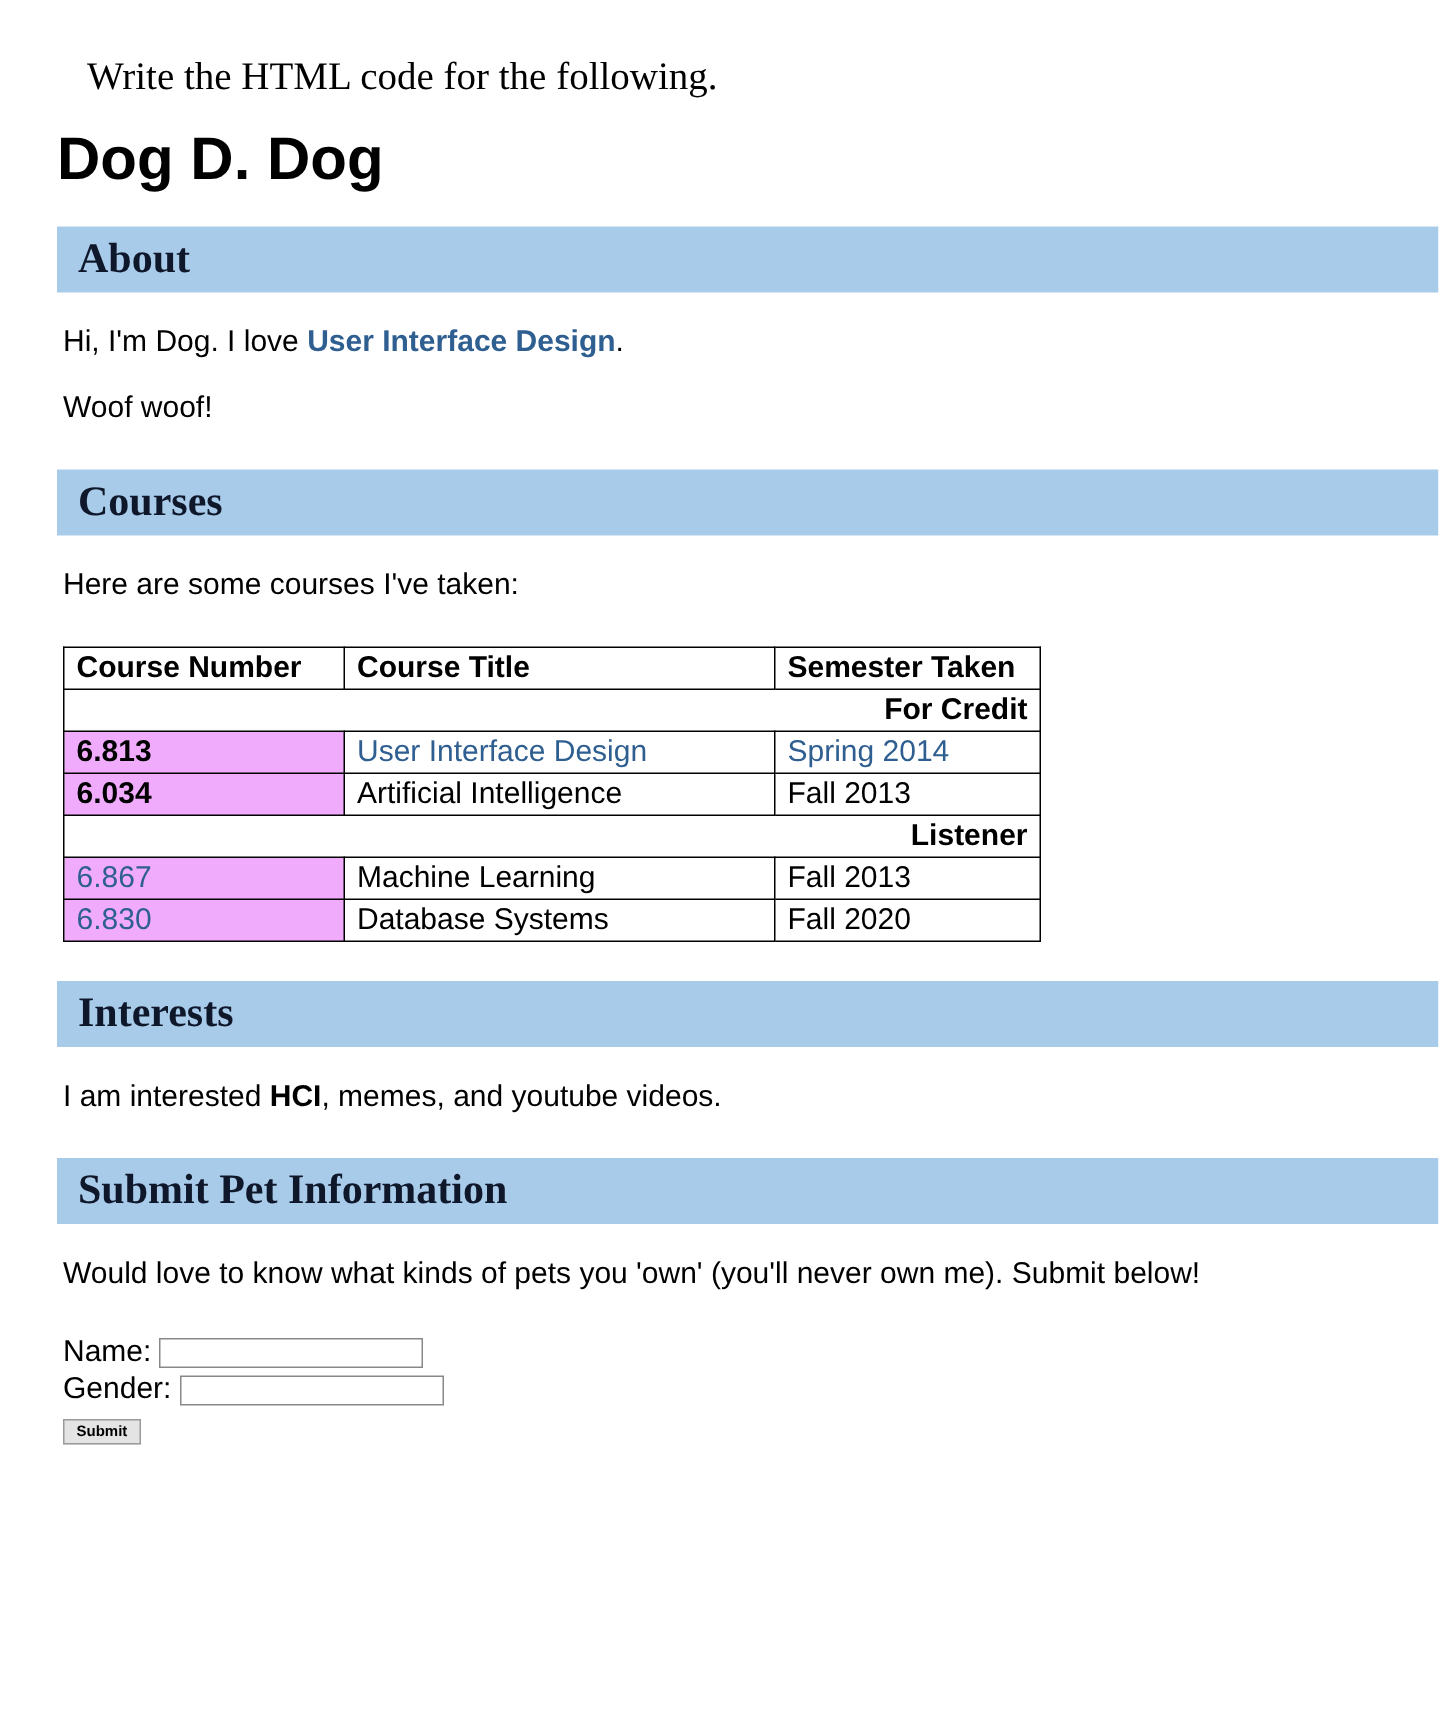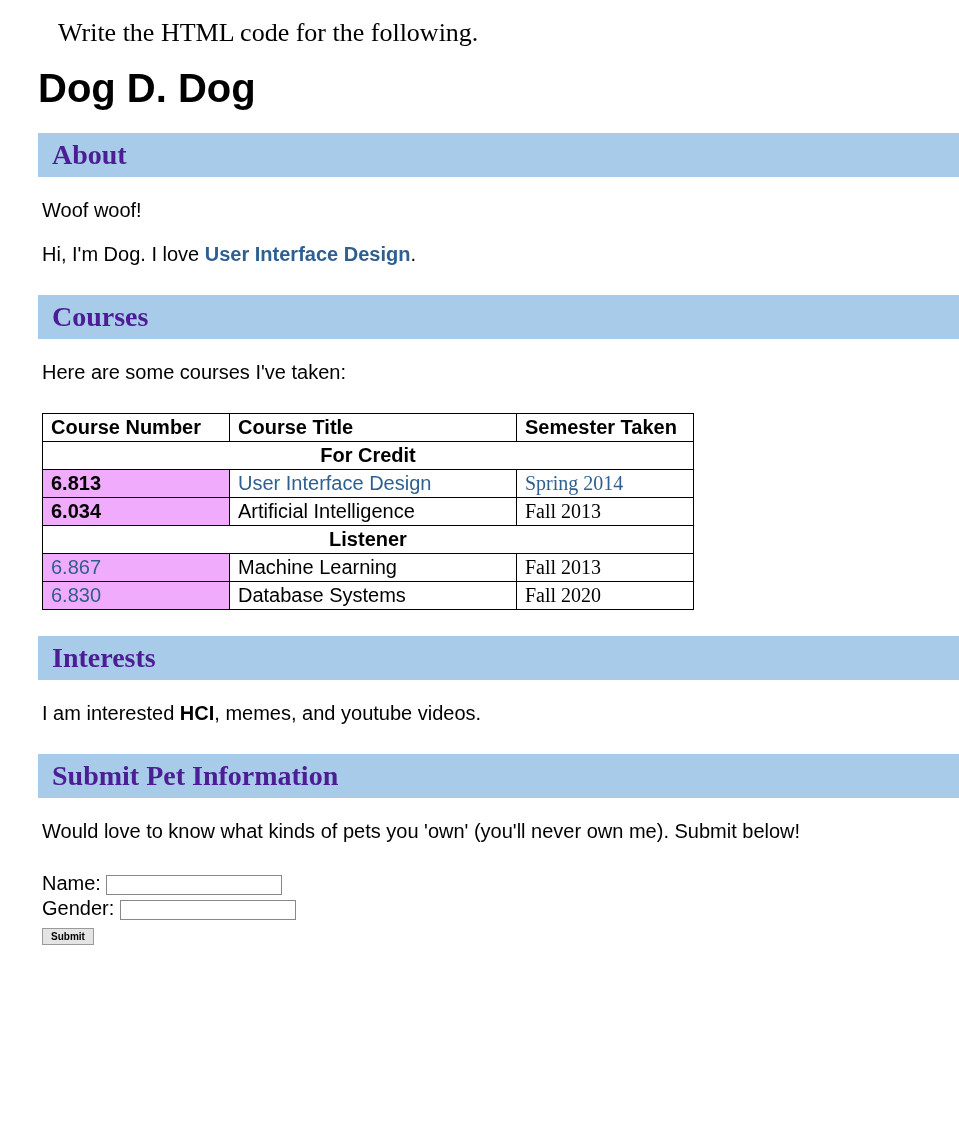"Write the HTML code for" .page { padding: 8px 0 30px 0 -> 26px 0 30px 0 }
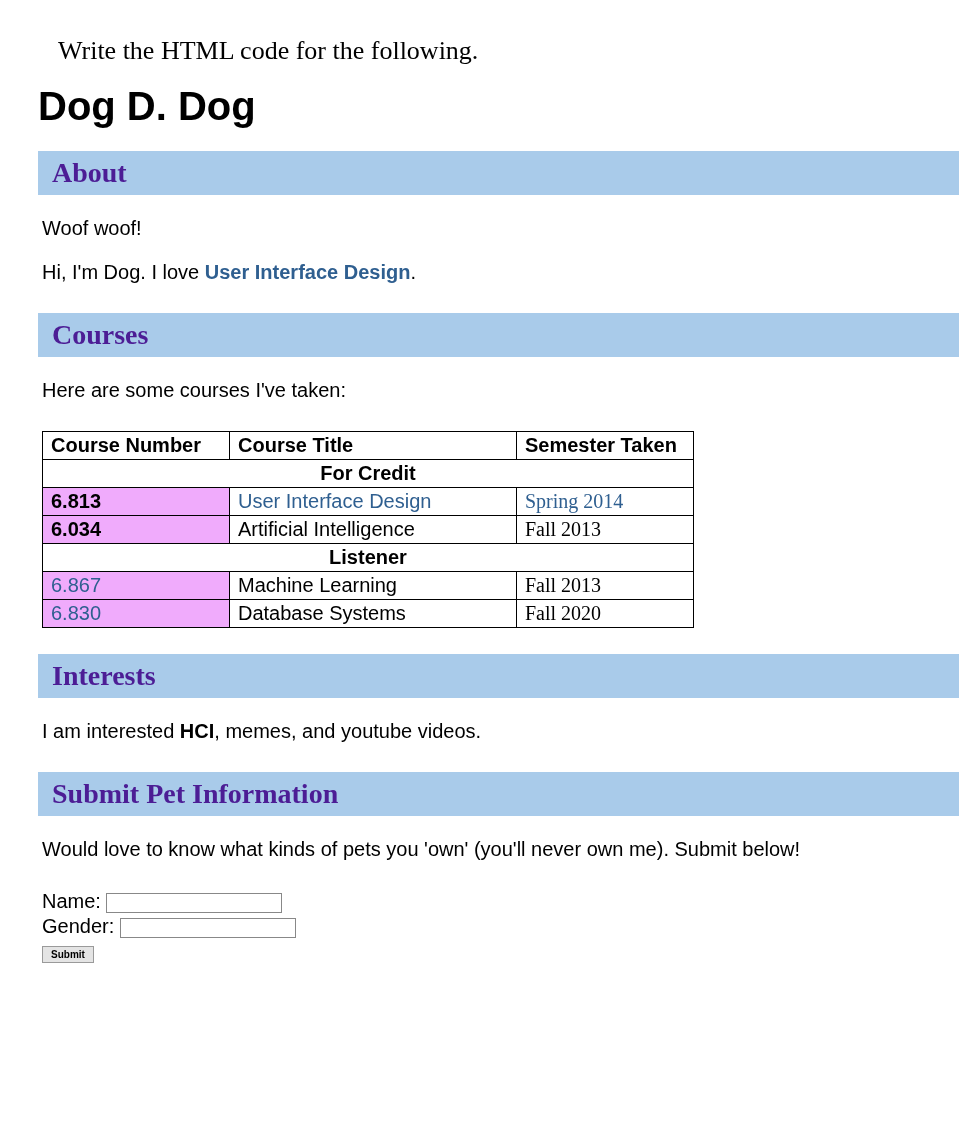"About" h2.section-heading { color: #4c1d95 -> #0f172a }
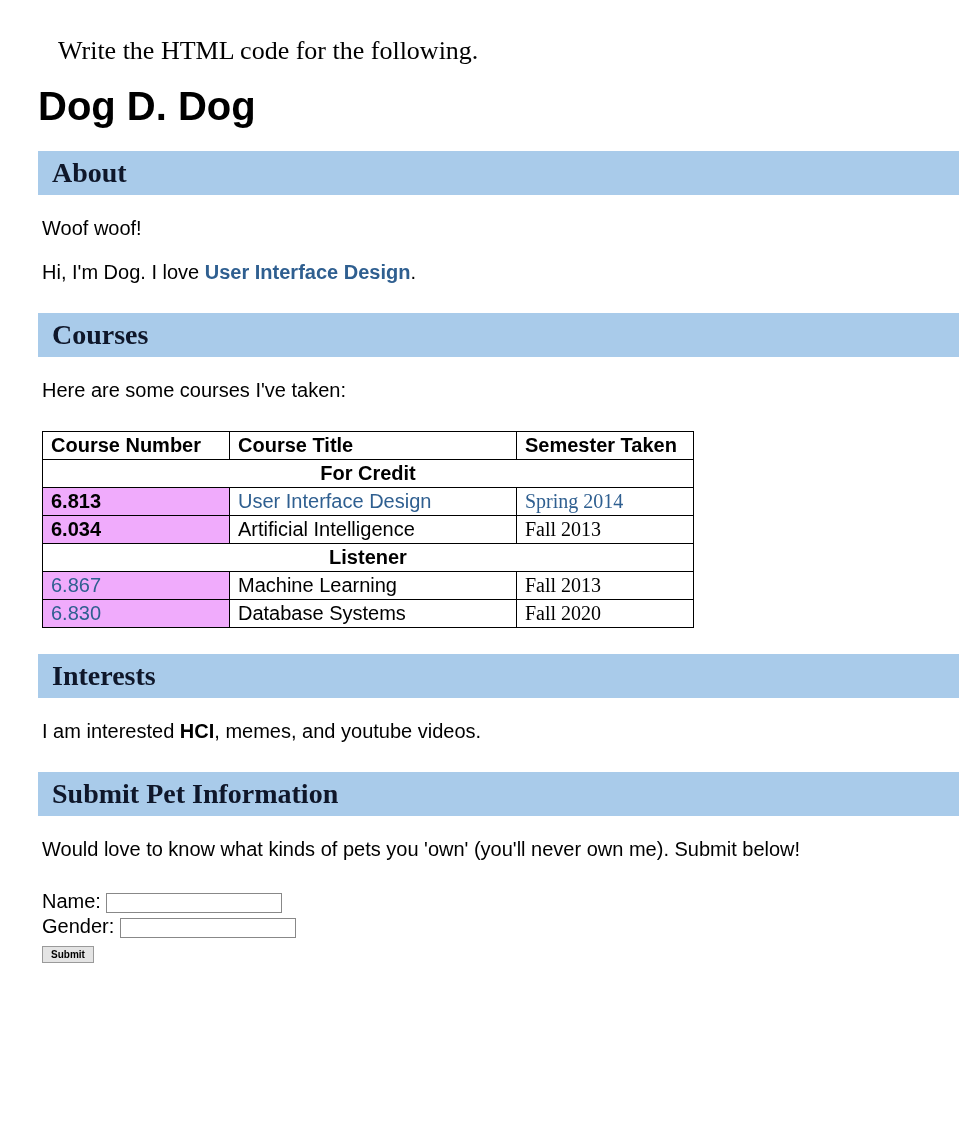"Woof woof!" p { order: before "Hi, I'm Dog. I love" -> after "Hi, I'm Dog. I love" }
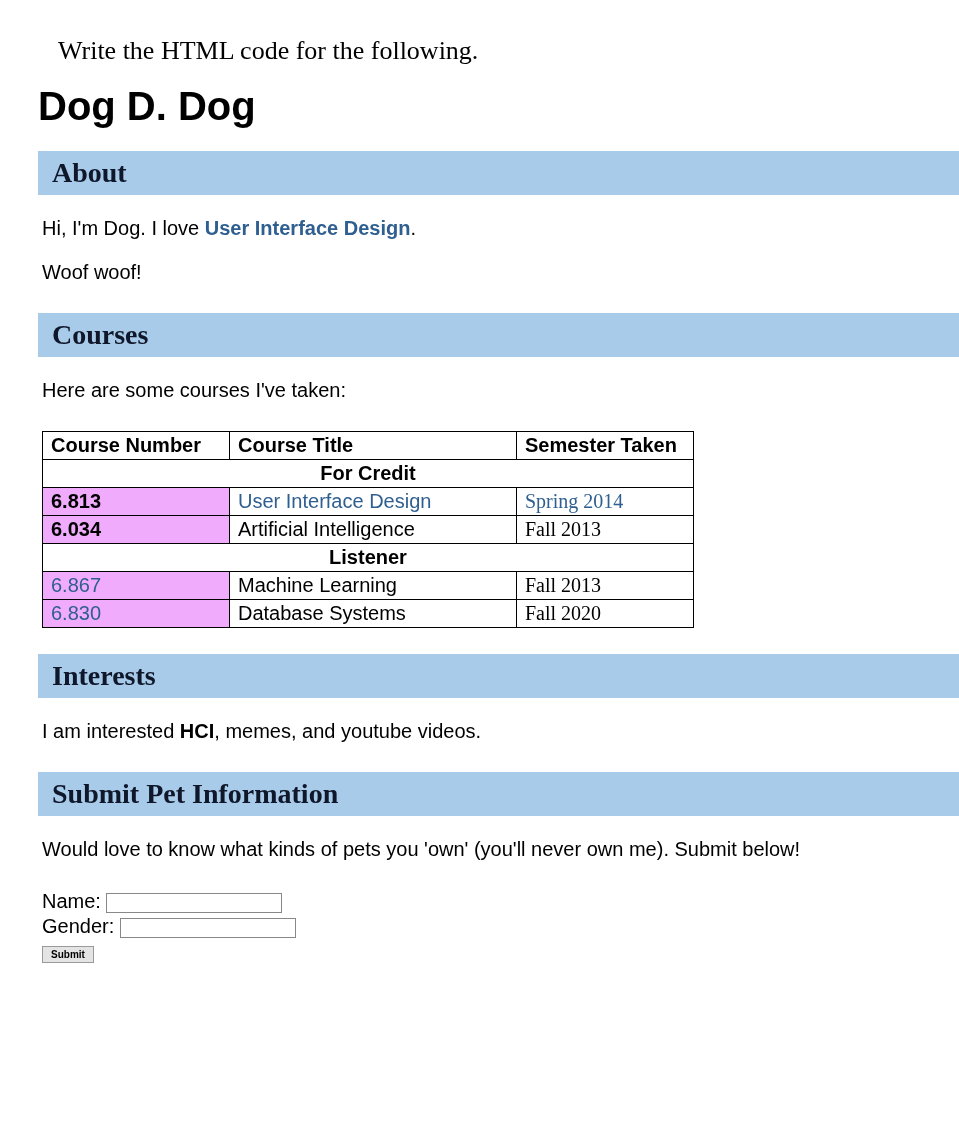"For Credit" table.courses .group-row td { text-align: center -> right }
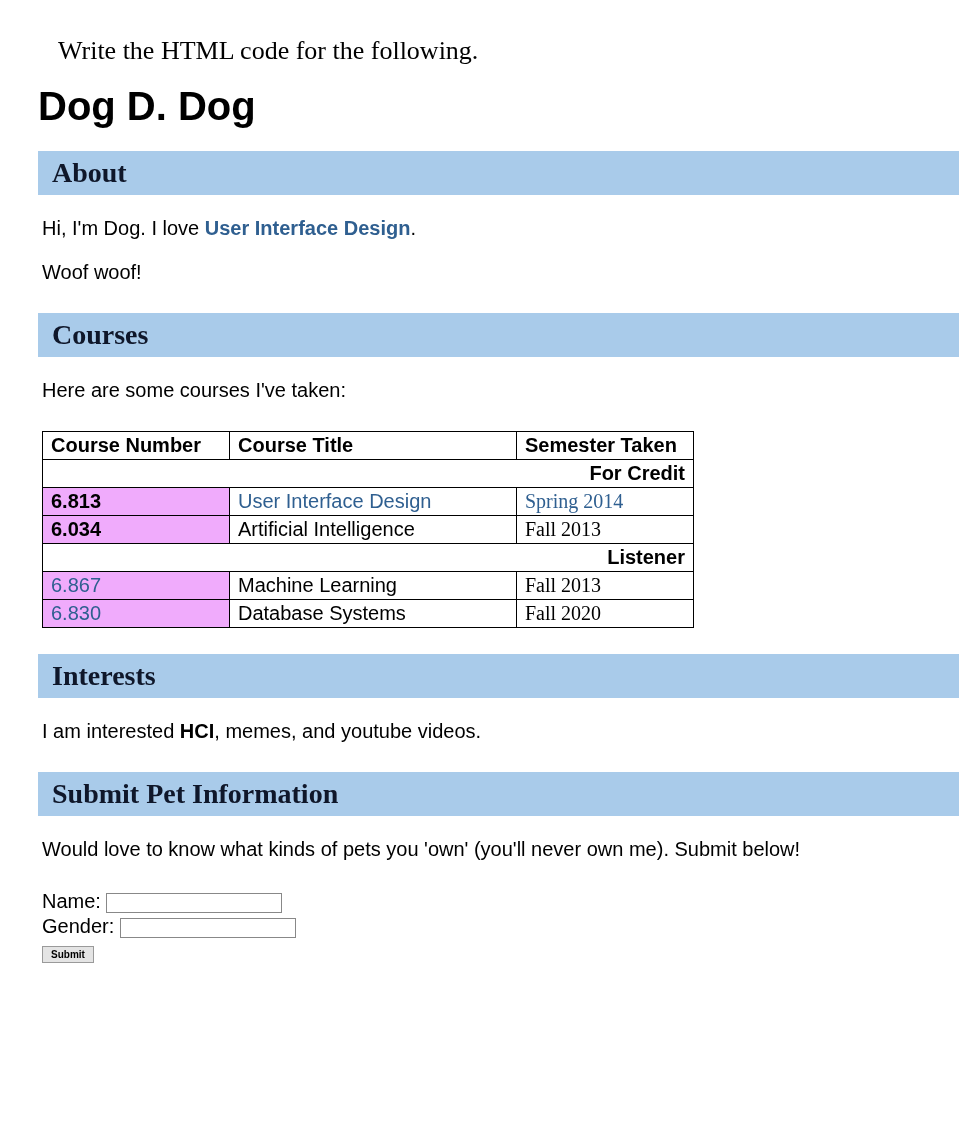"Spring 2014" table.courses td.sem { font-family: Liberation Serif, serif -> none }
